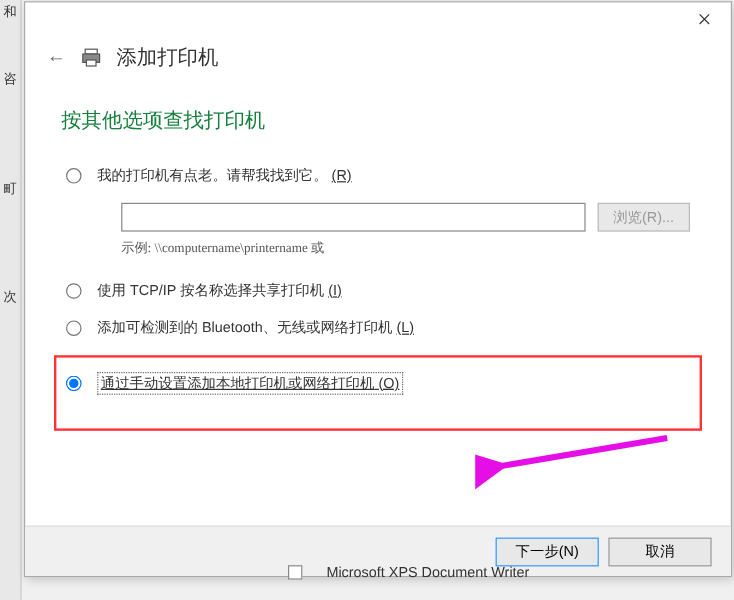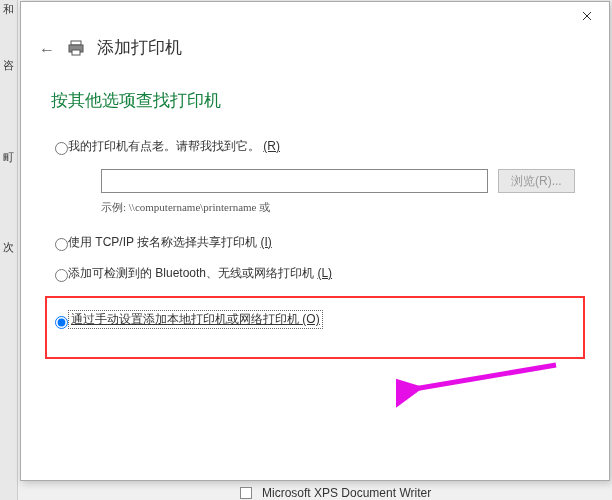"我的打印机有点老。请帮我找到它。 (R)" .option-row { align-items: flex-end -> center; gap: 0 -> 13px }
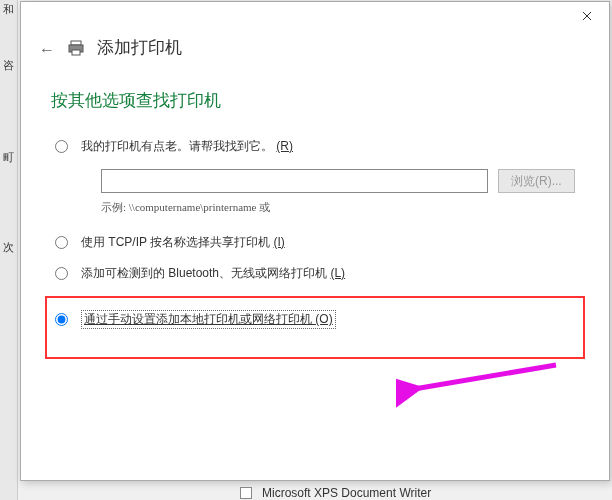"下一步(N)" div.button-bar { html: none -> <div> <button> <span>下一步(N)</span> </button> <button> <span>取消</span> </button> </div> }
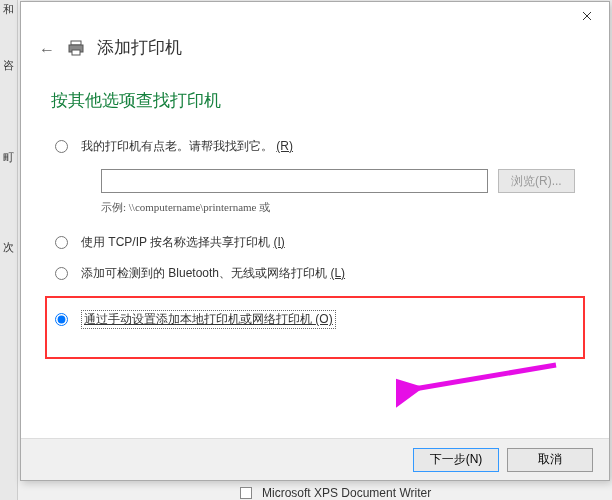"Microsoft XPS Document Writer" .bottom-fragment { bottom: 0 -> 16px; gap: 10px -> 20px }
